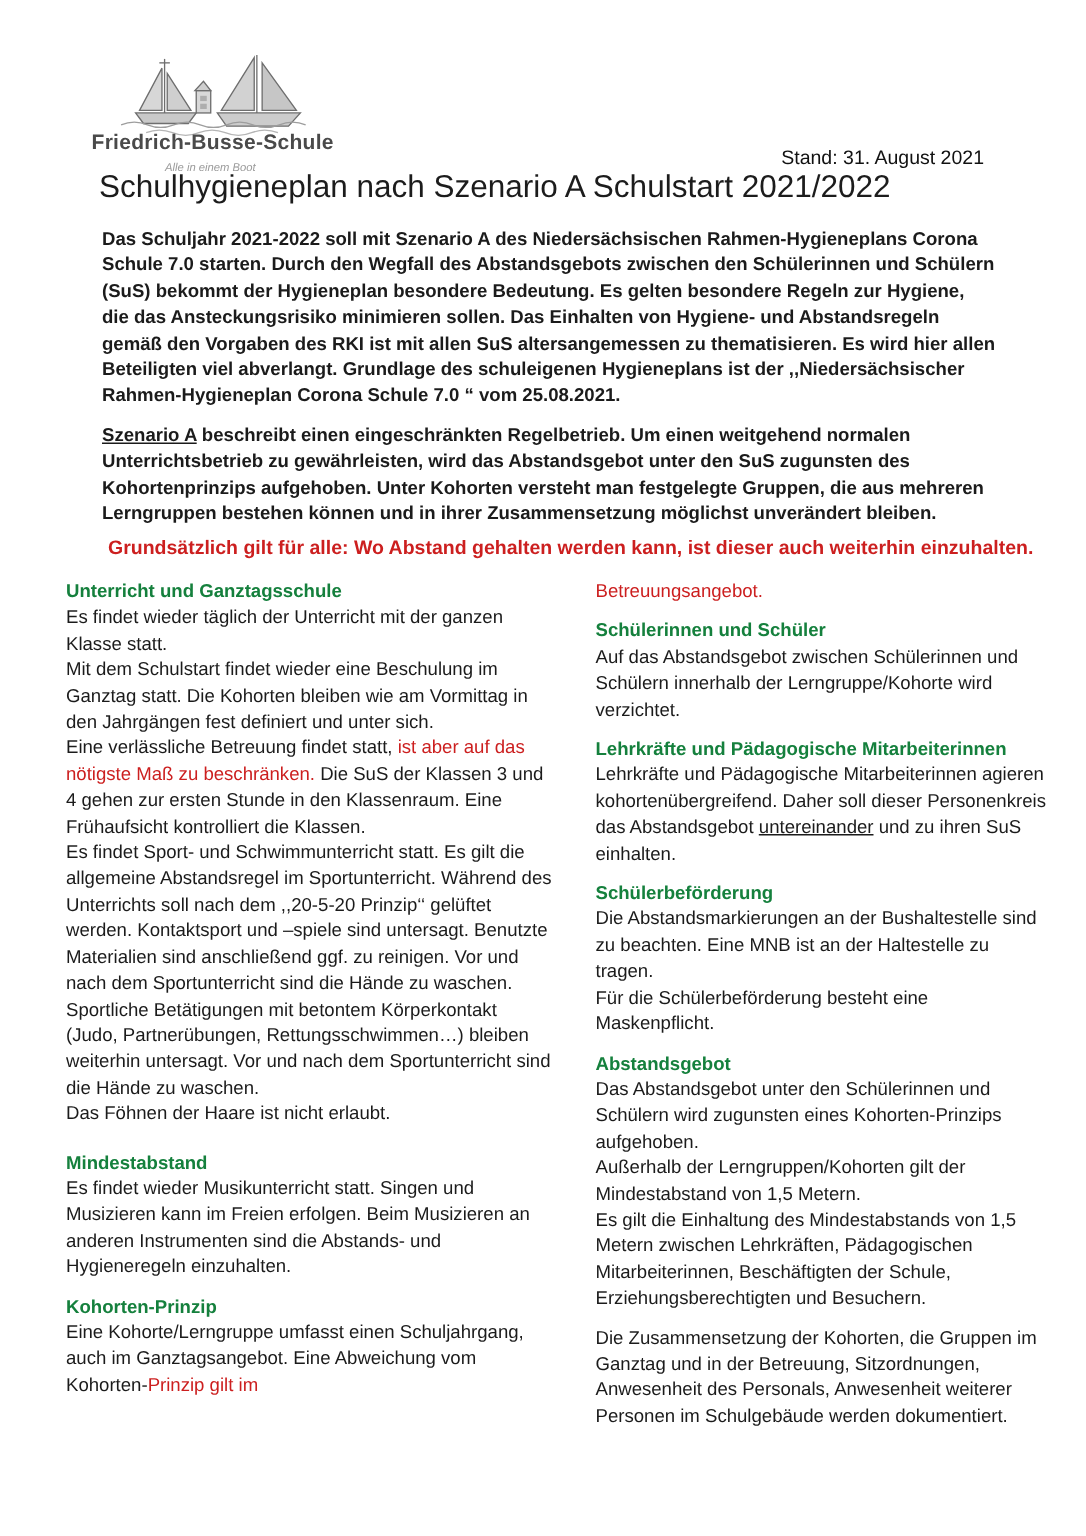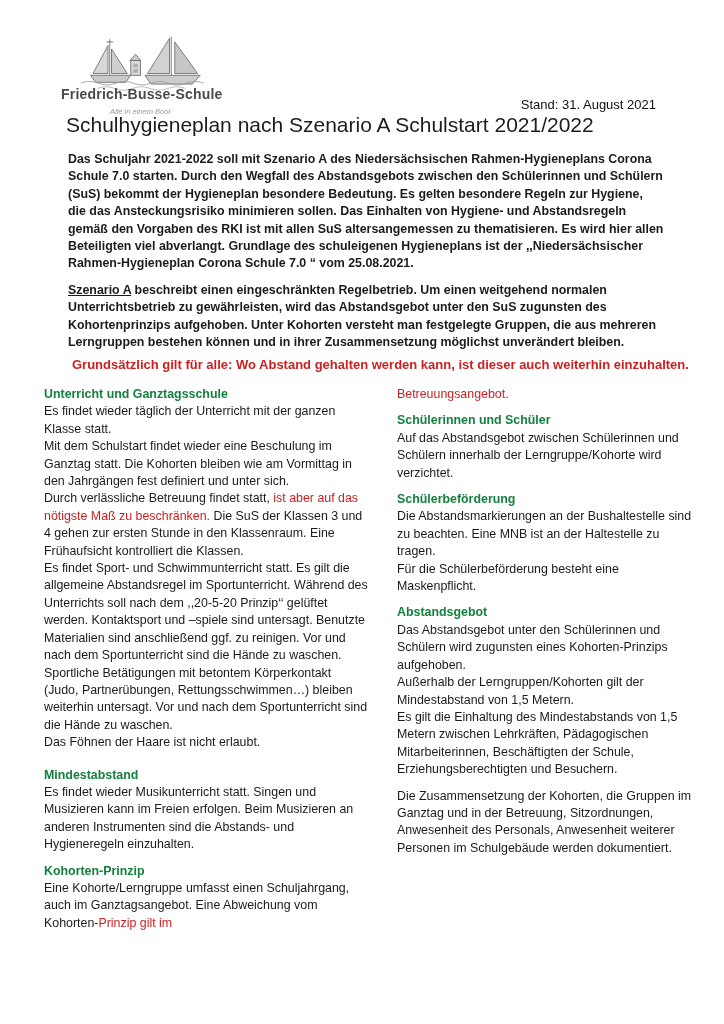"Durch verlässliche Betreuung findet" span { text: Durch -> Eine }
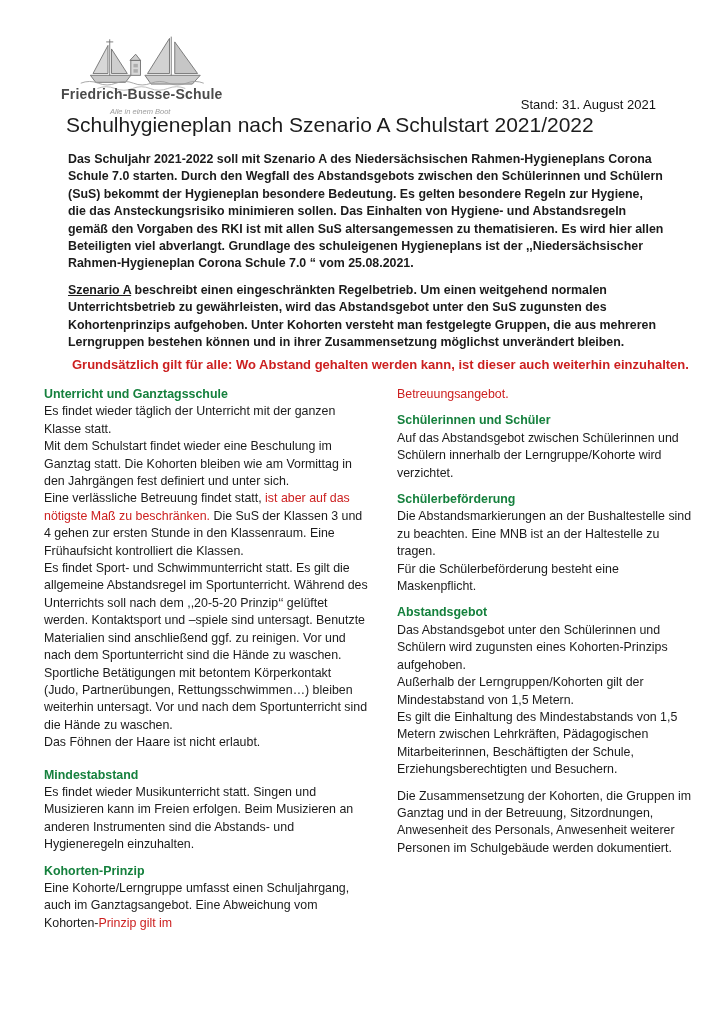"Lehrkräfte und Pädagogische Mitarbeiterinnen" div.h { html: none -> <div>Lehrkräfte und Pädagogische Mitarbeiterinnen</div> }
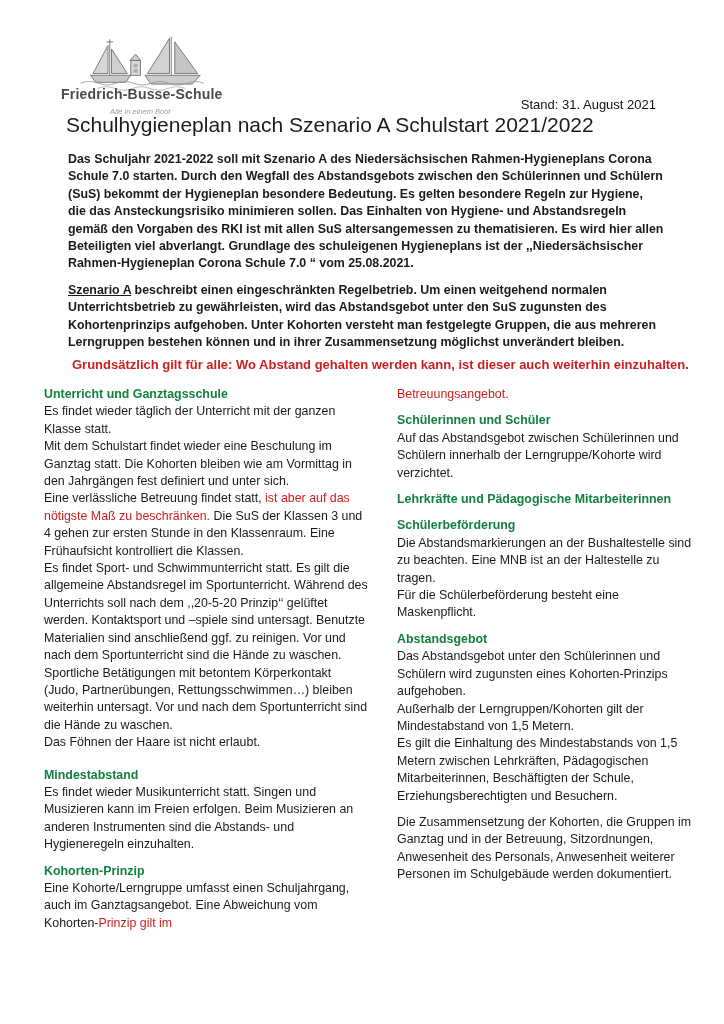"Lehrkräfte und Pädagogische Mitarbeiterinnen agieren" p { html: none -> <p><span>Lehrkräfte und Pädagogische Mitarbeiterinnen agieren kohortenübergreifend. Daher soll dieser Personenkreis das Abstandsgebot </span><span>untereinander</span><span> und zu ihren SuS einhalten.</span></p> }
